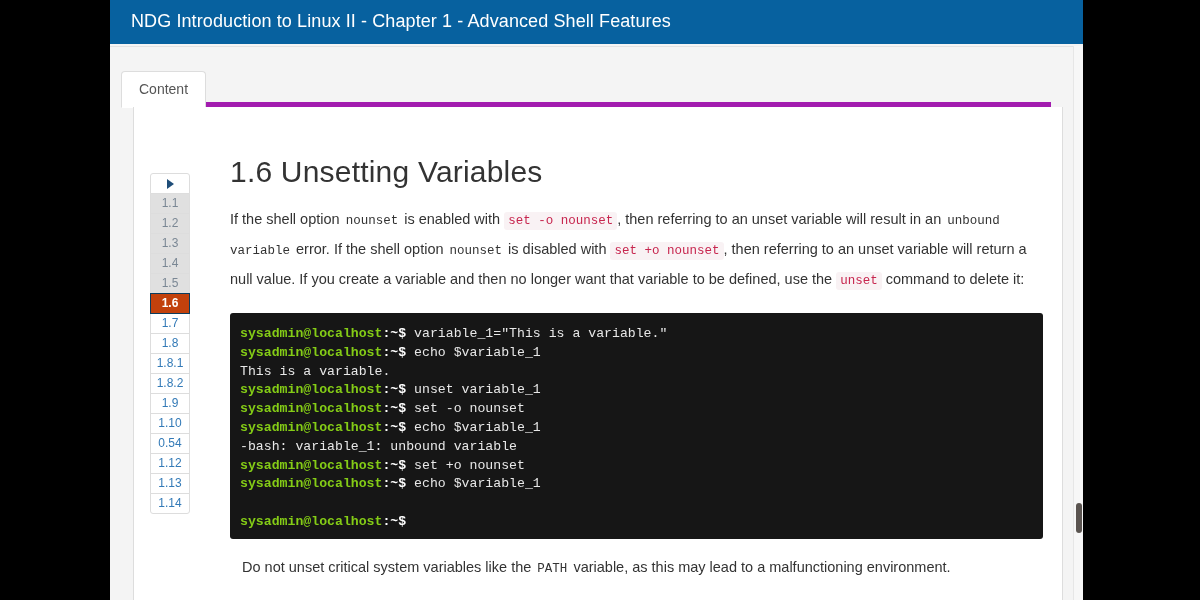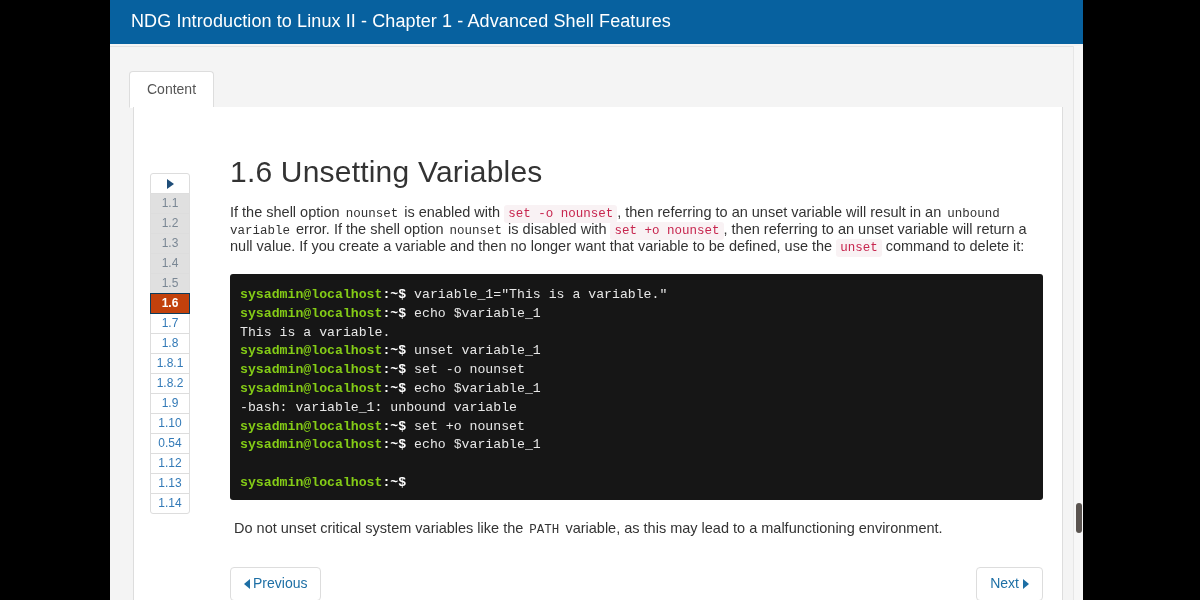"Content" #tabstrip { border-bottom: 1px solid #a21caf -> 6px solid #a21caf; left: 19px -> 11px }
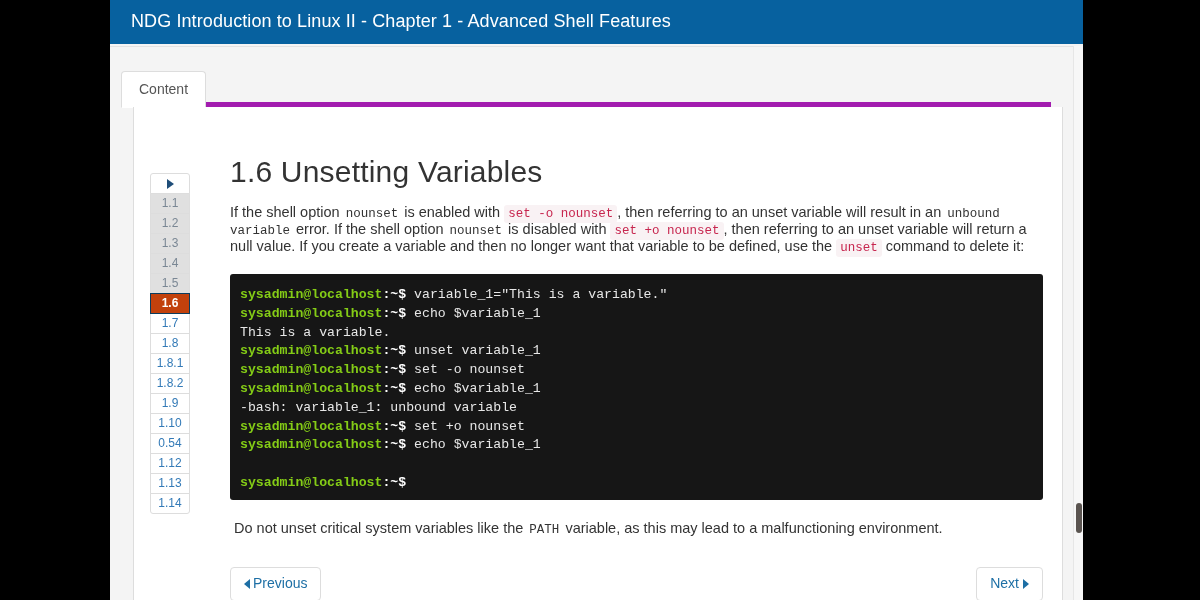"If the shell option nounset" p.body-text { line-height: 15px -> 28px }
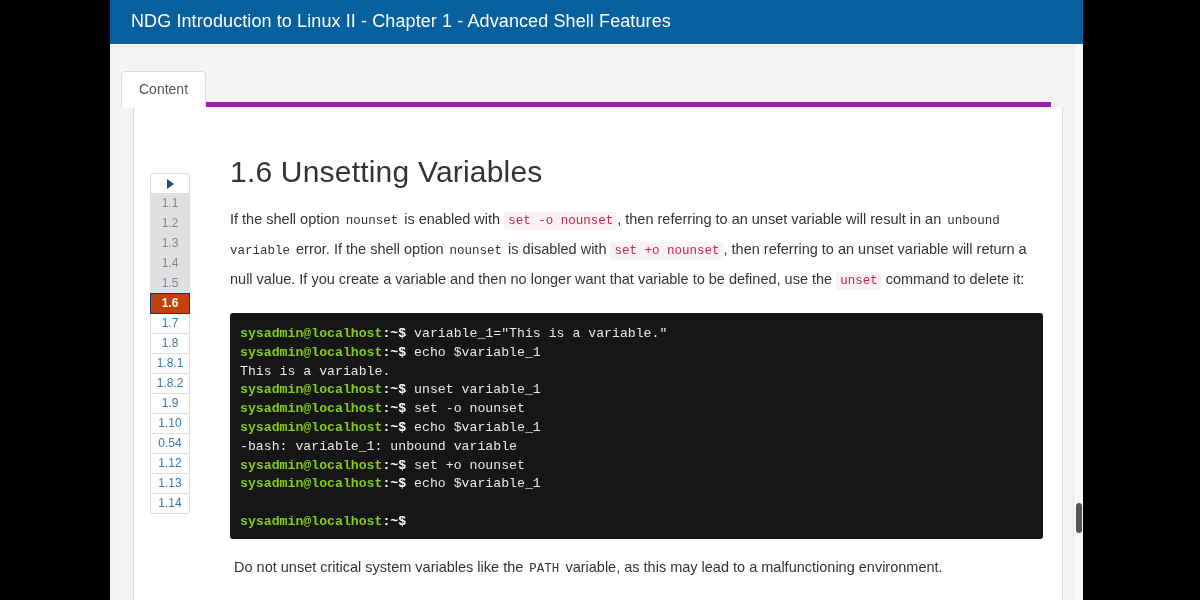"Do not unset critical system" p.note { margin: 18px 0 0 4px -> 18px 0 0 12px }
